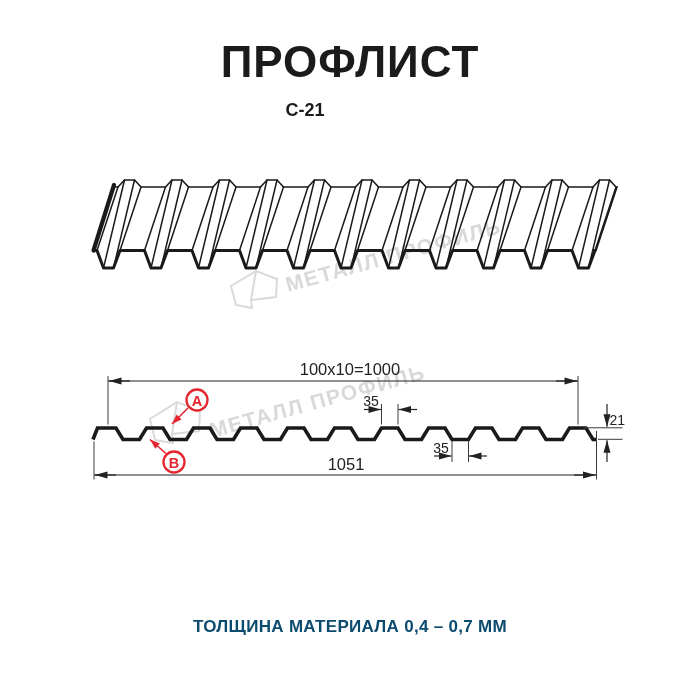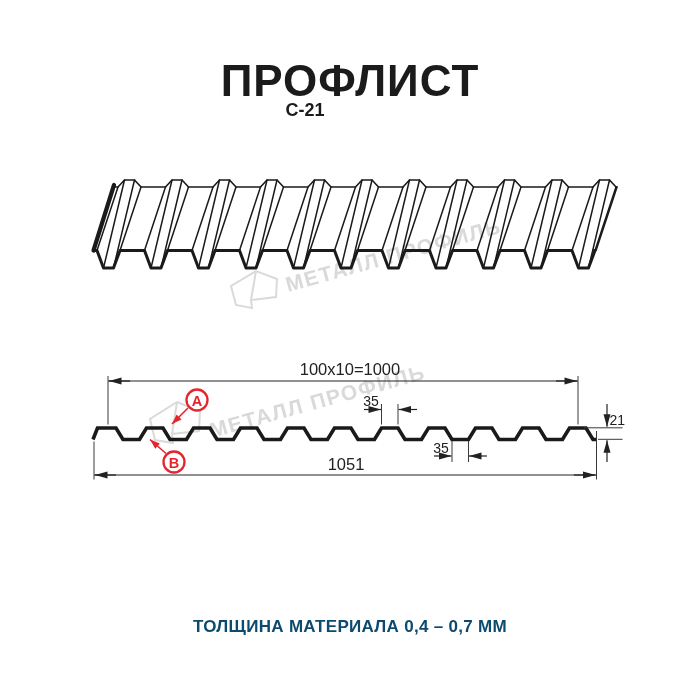"ПРОФЛИСТ" .title { top: 56px -> 37px }
